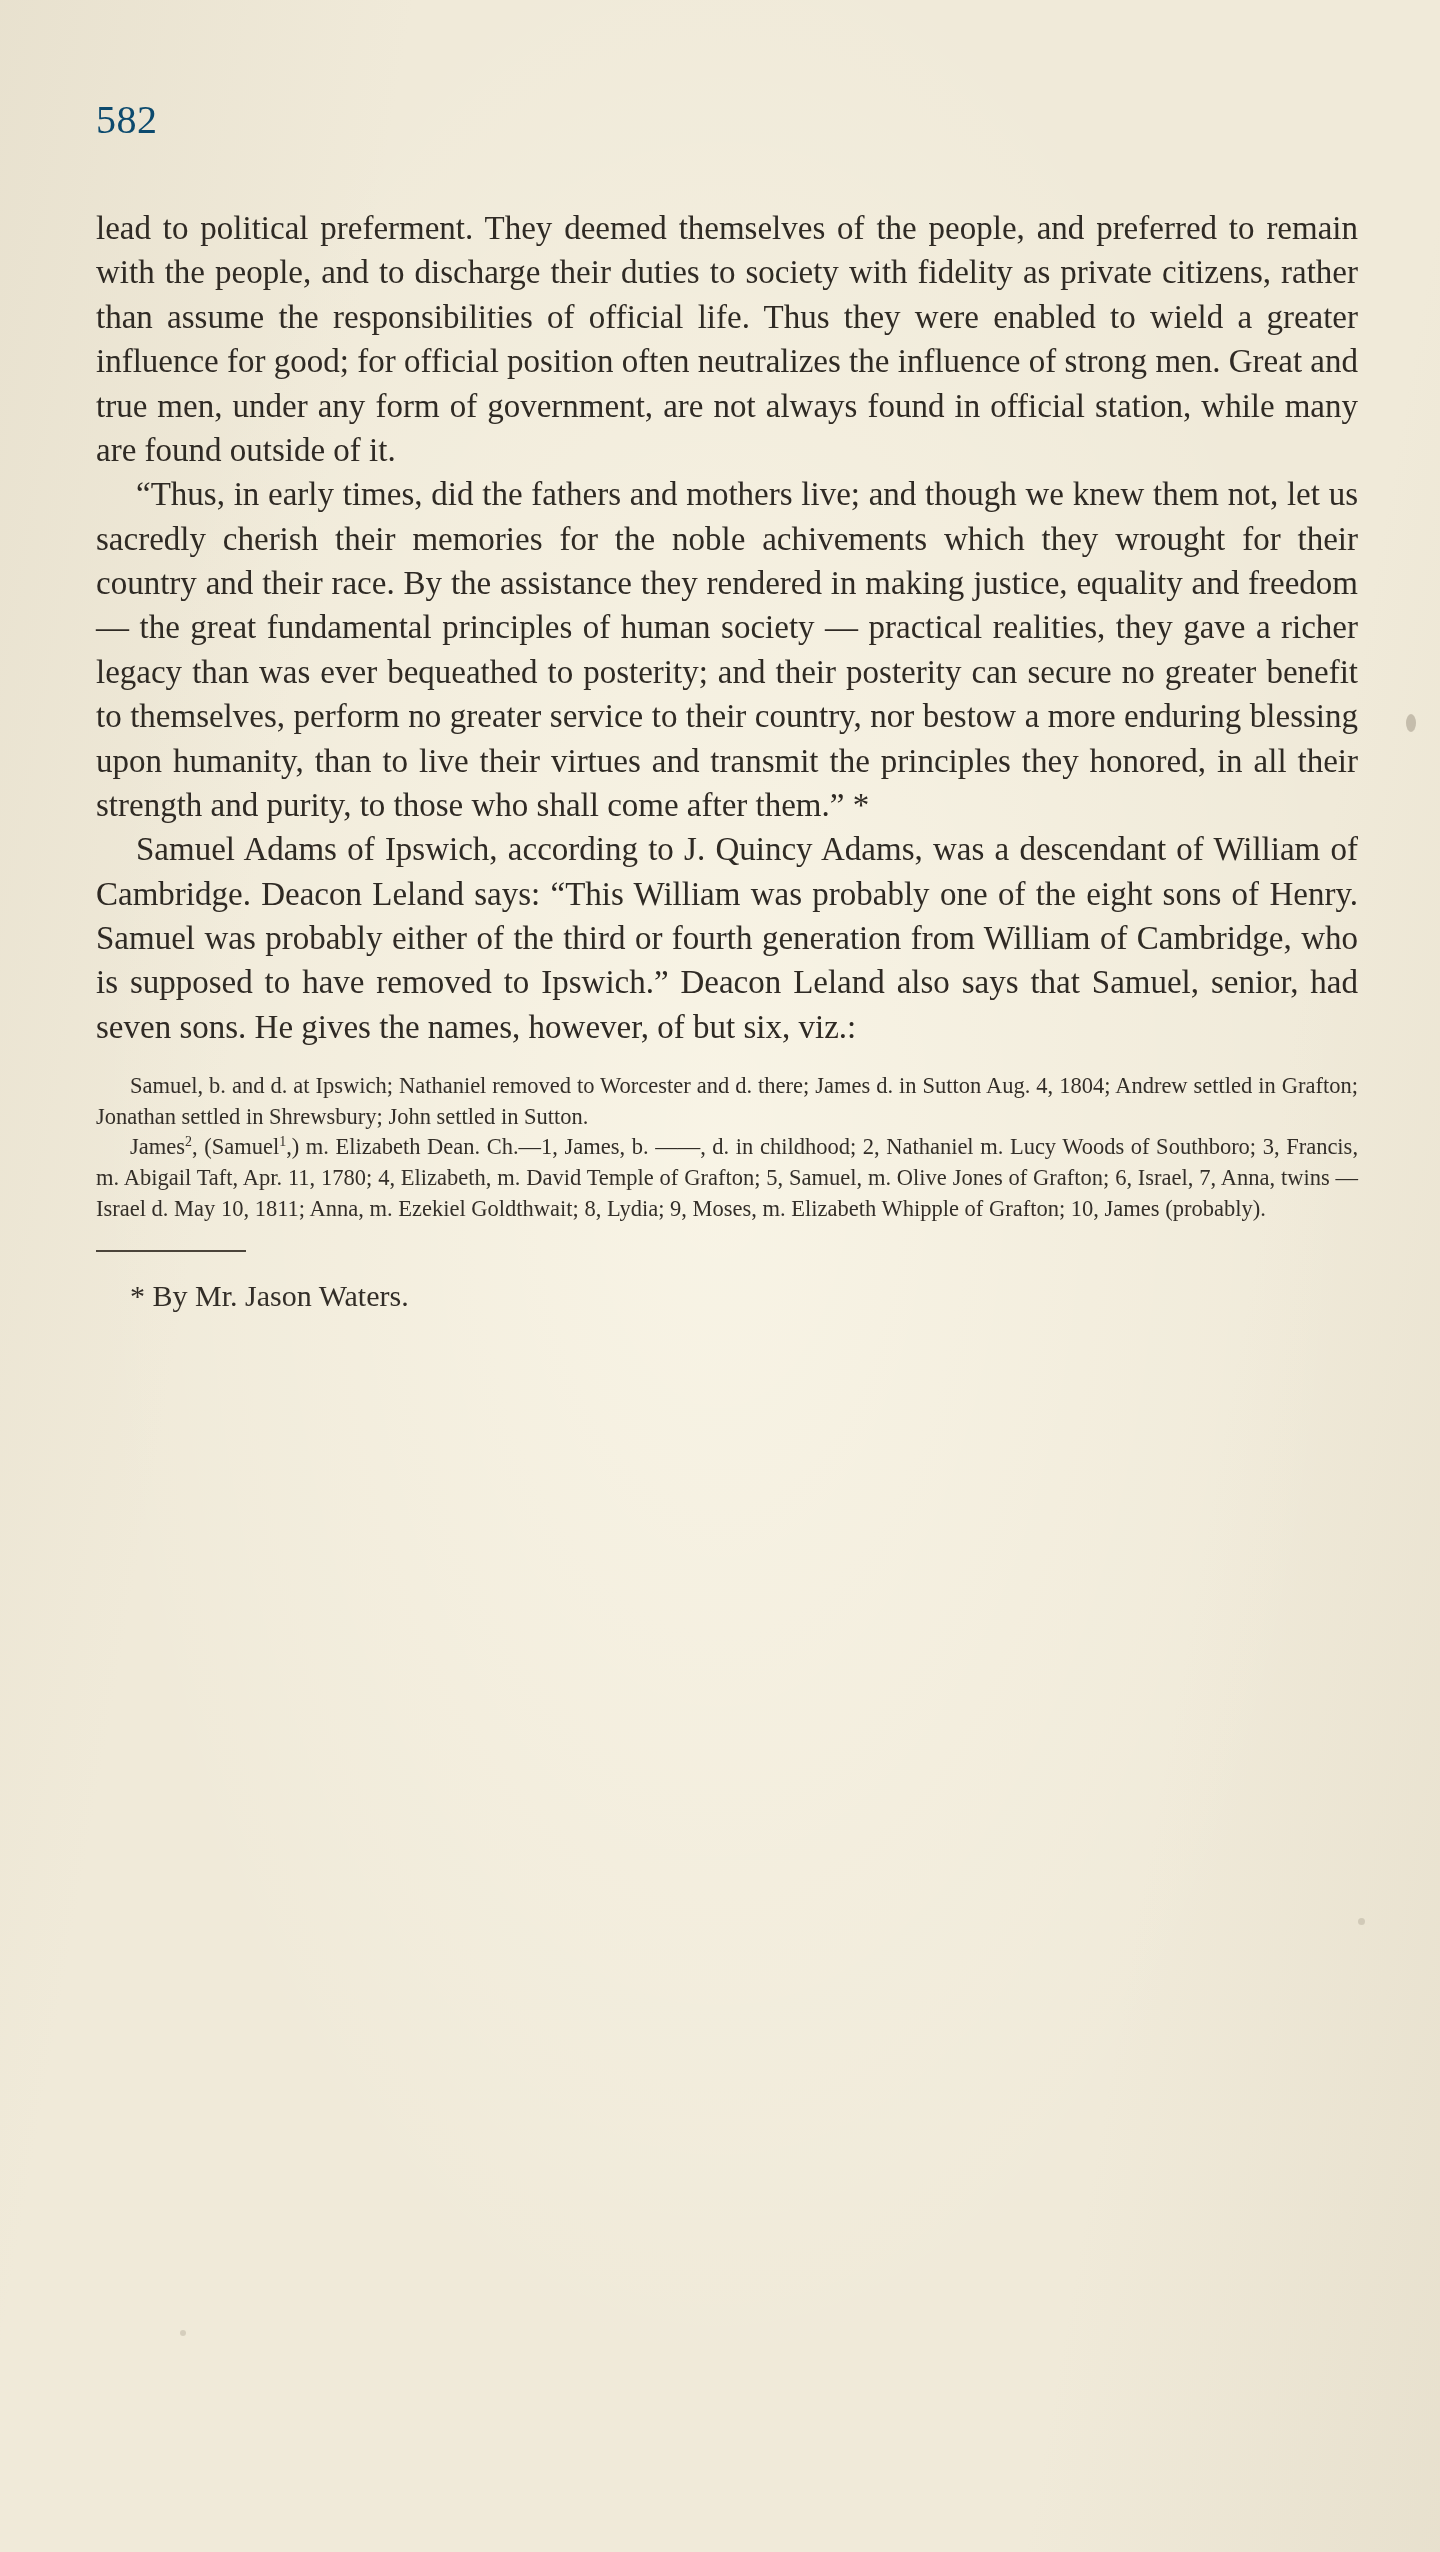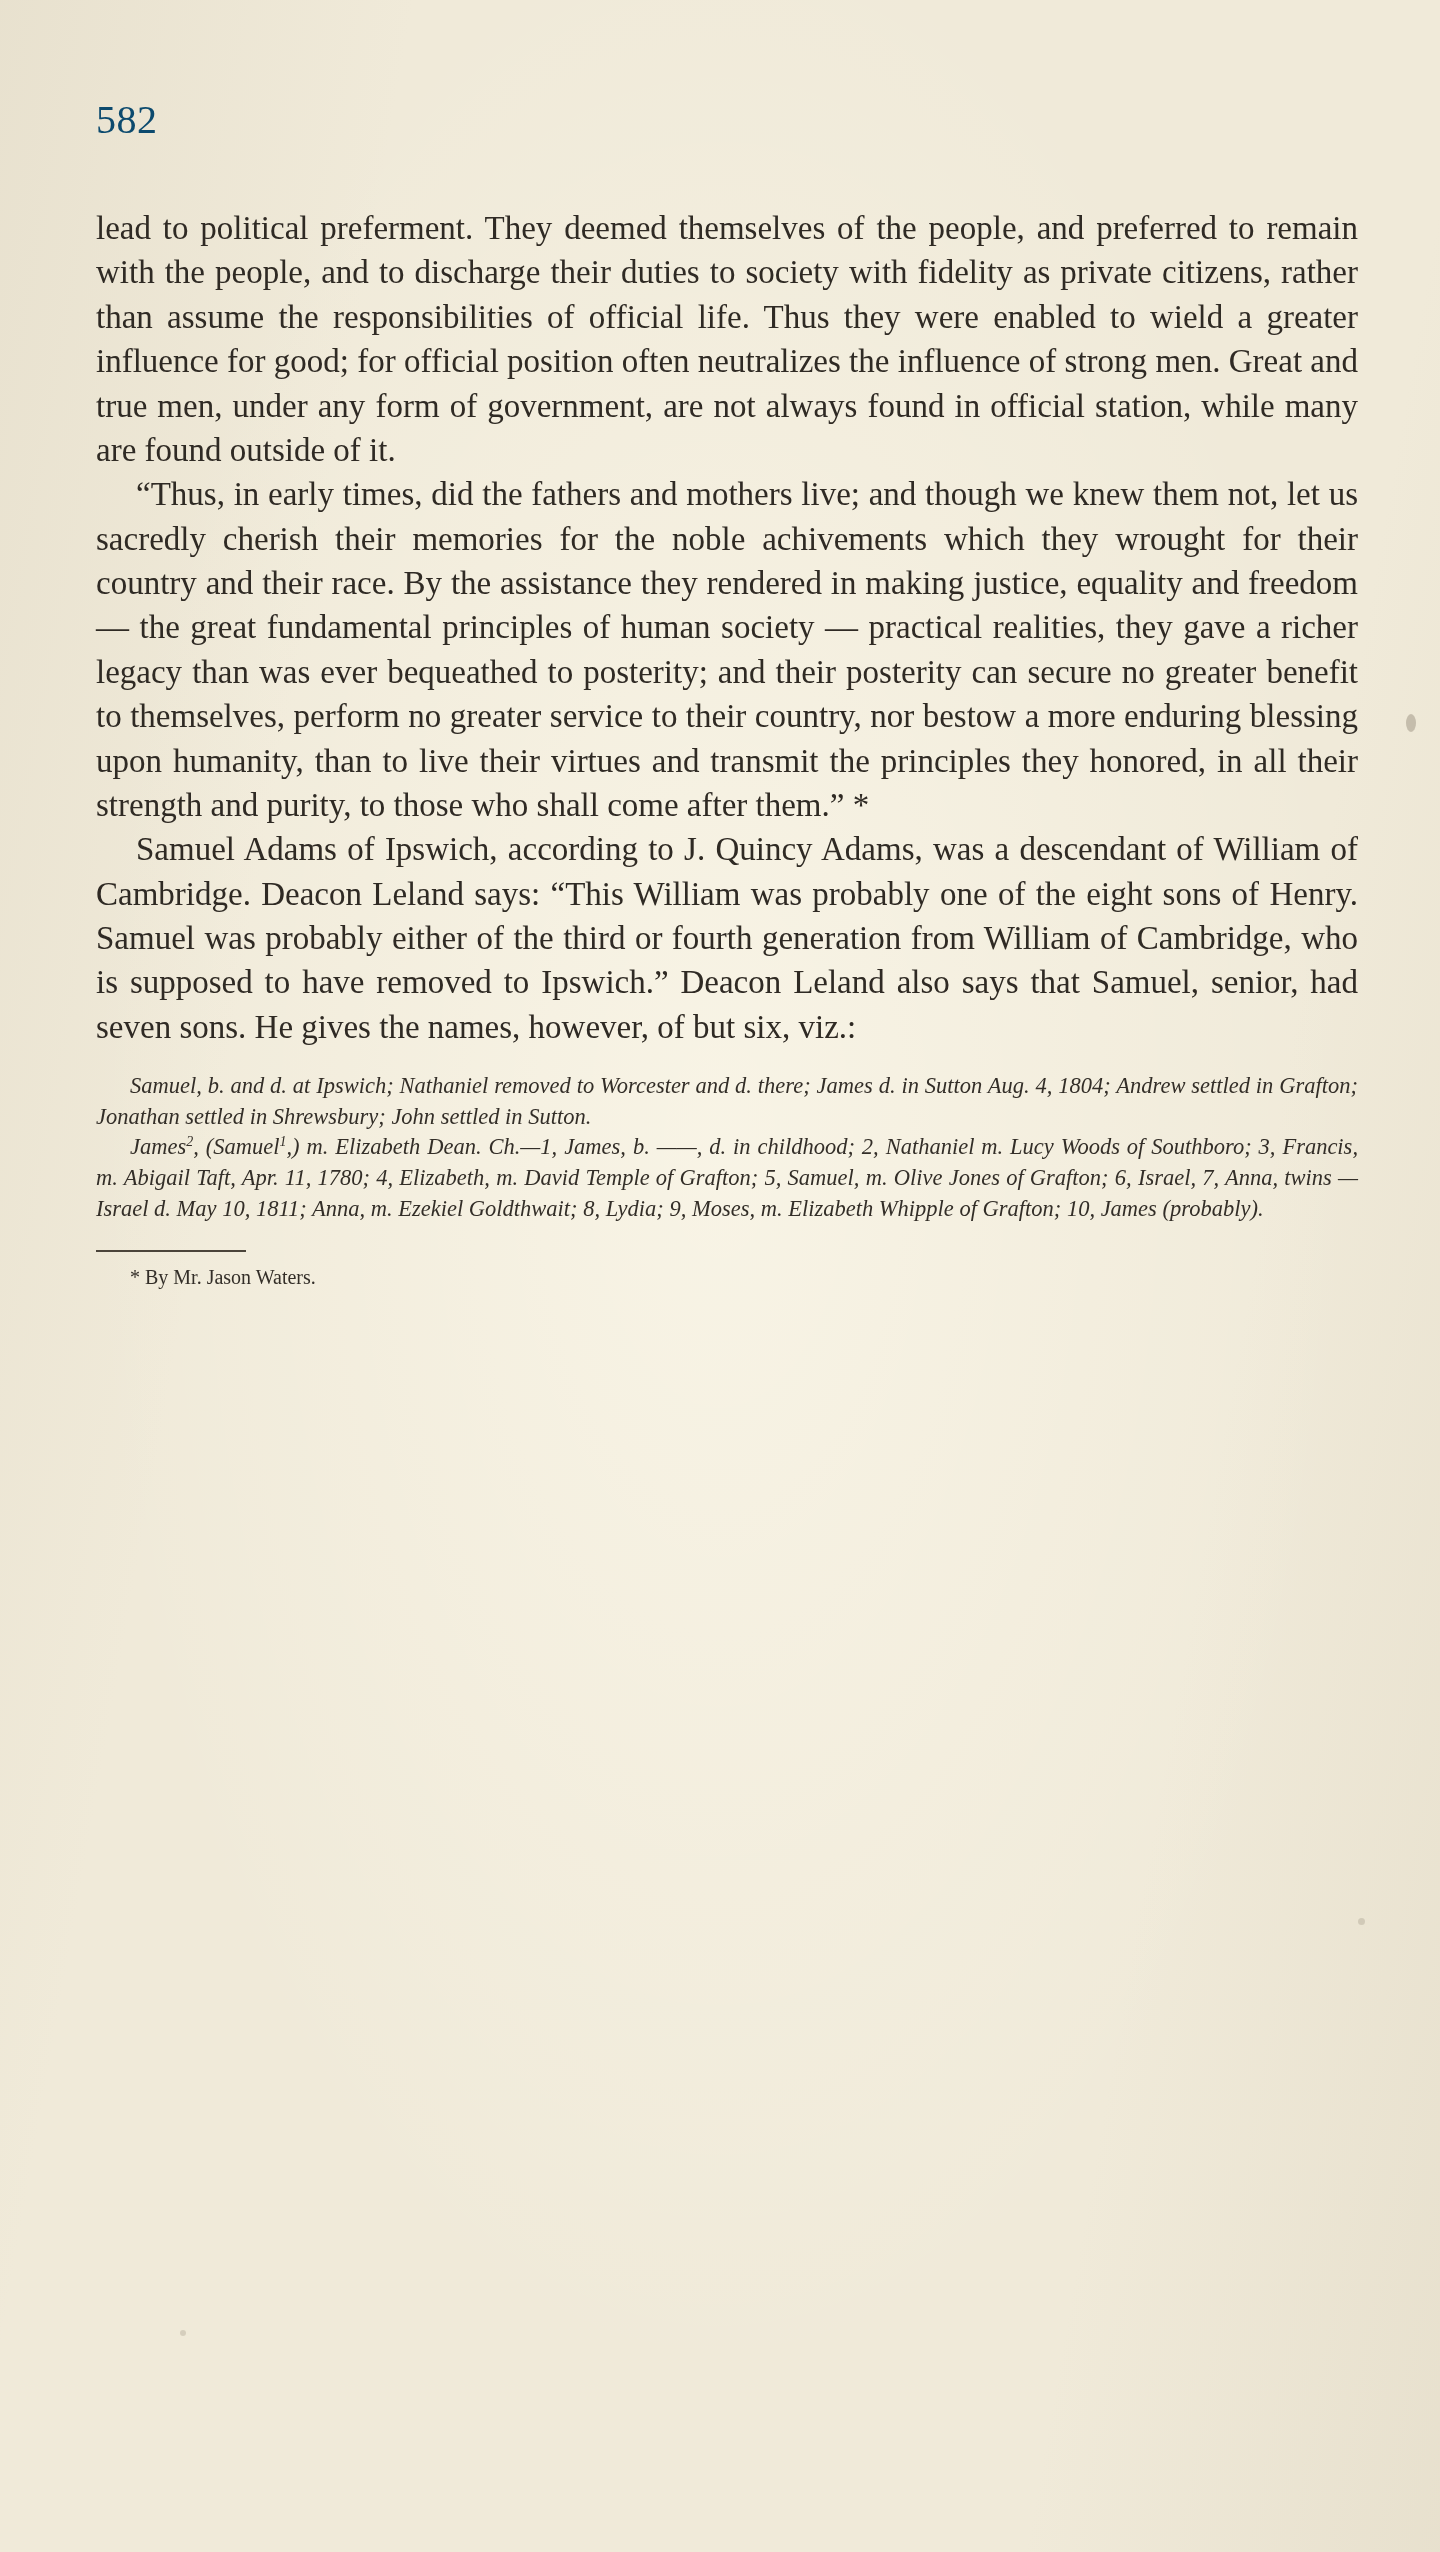"Samuel, b. and d. at" .small-block { font-style: italic -> none }
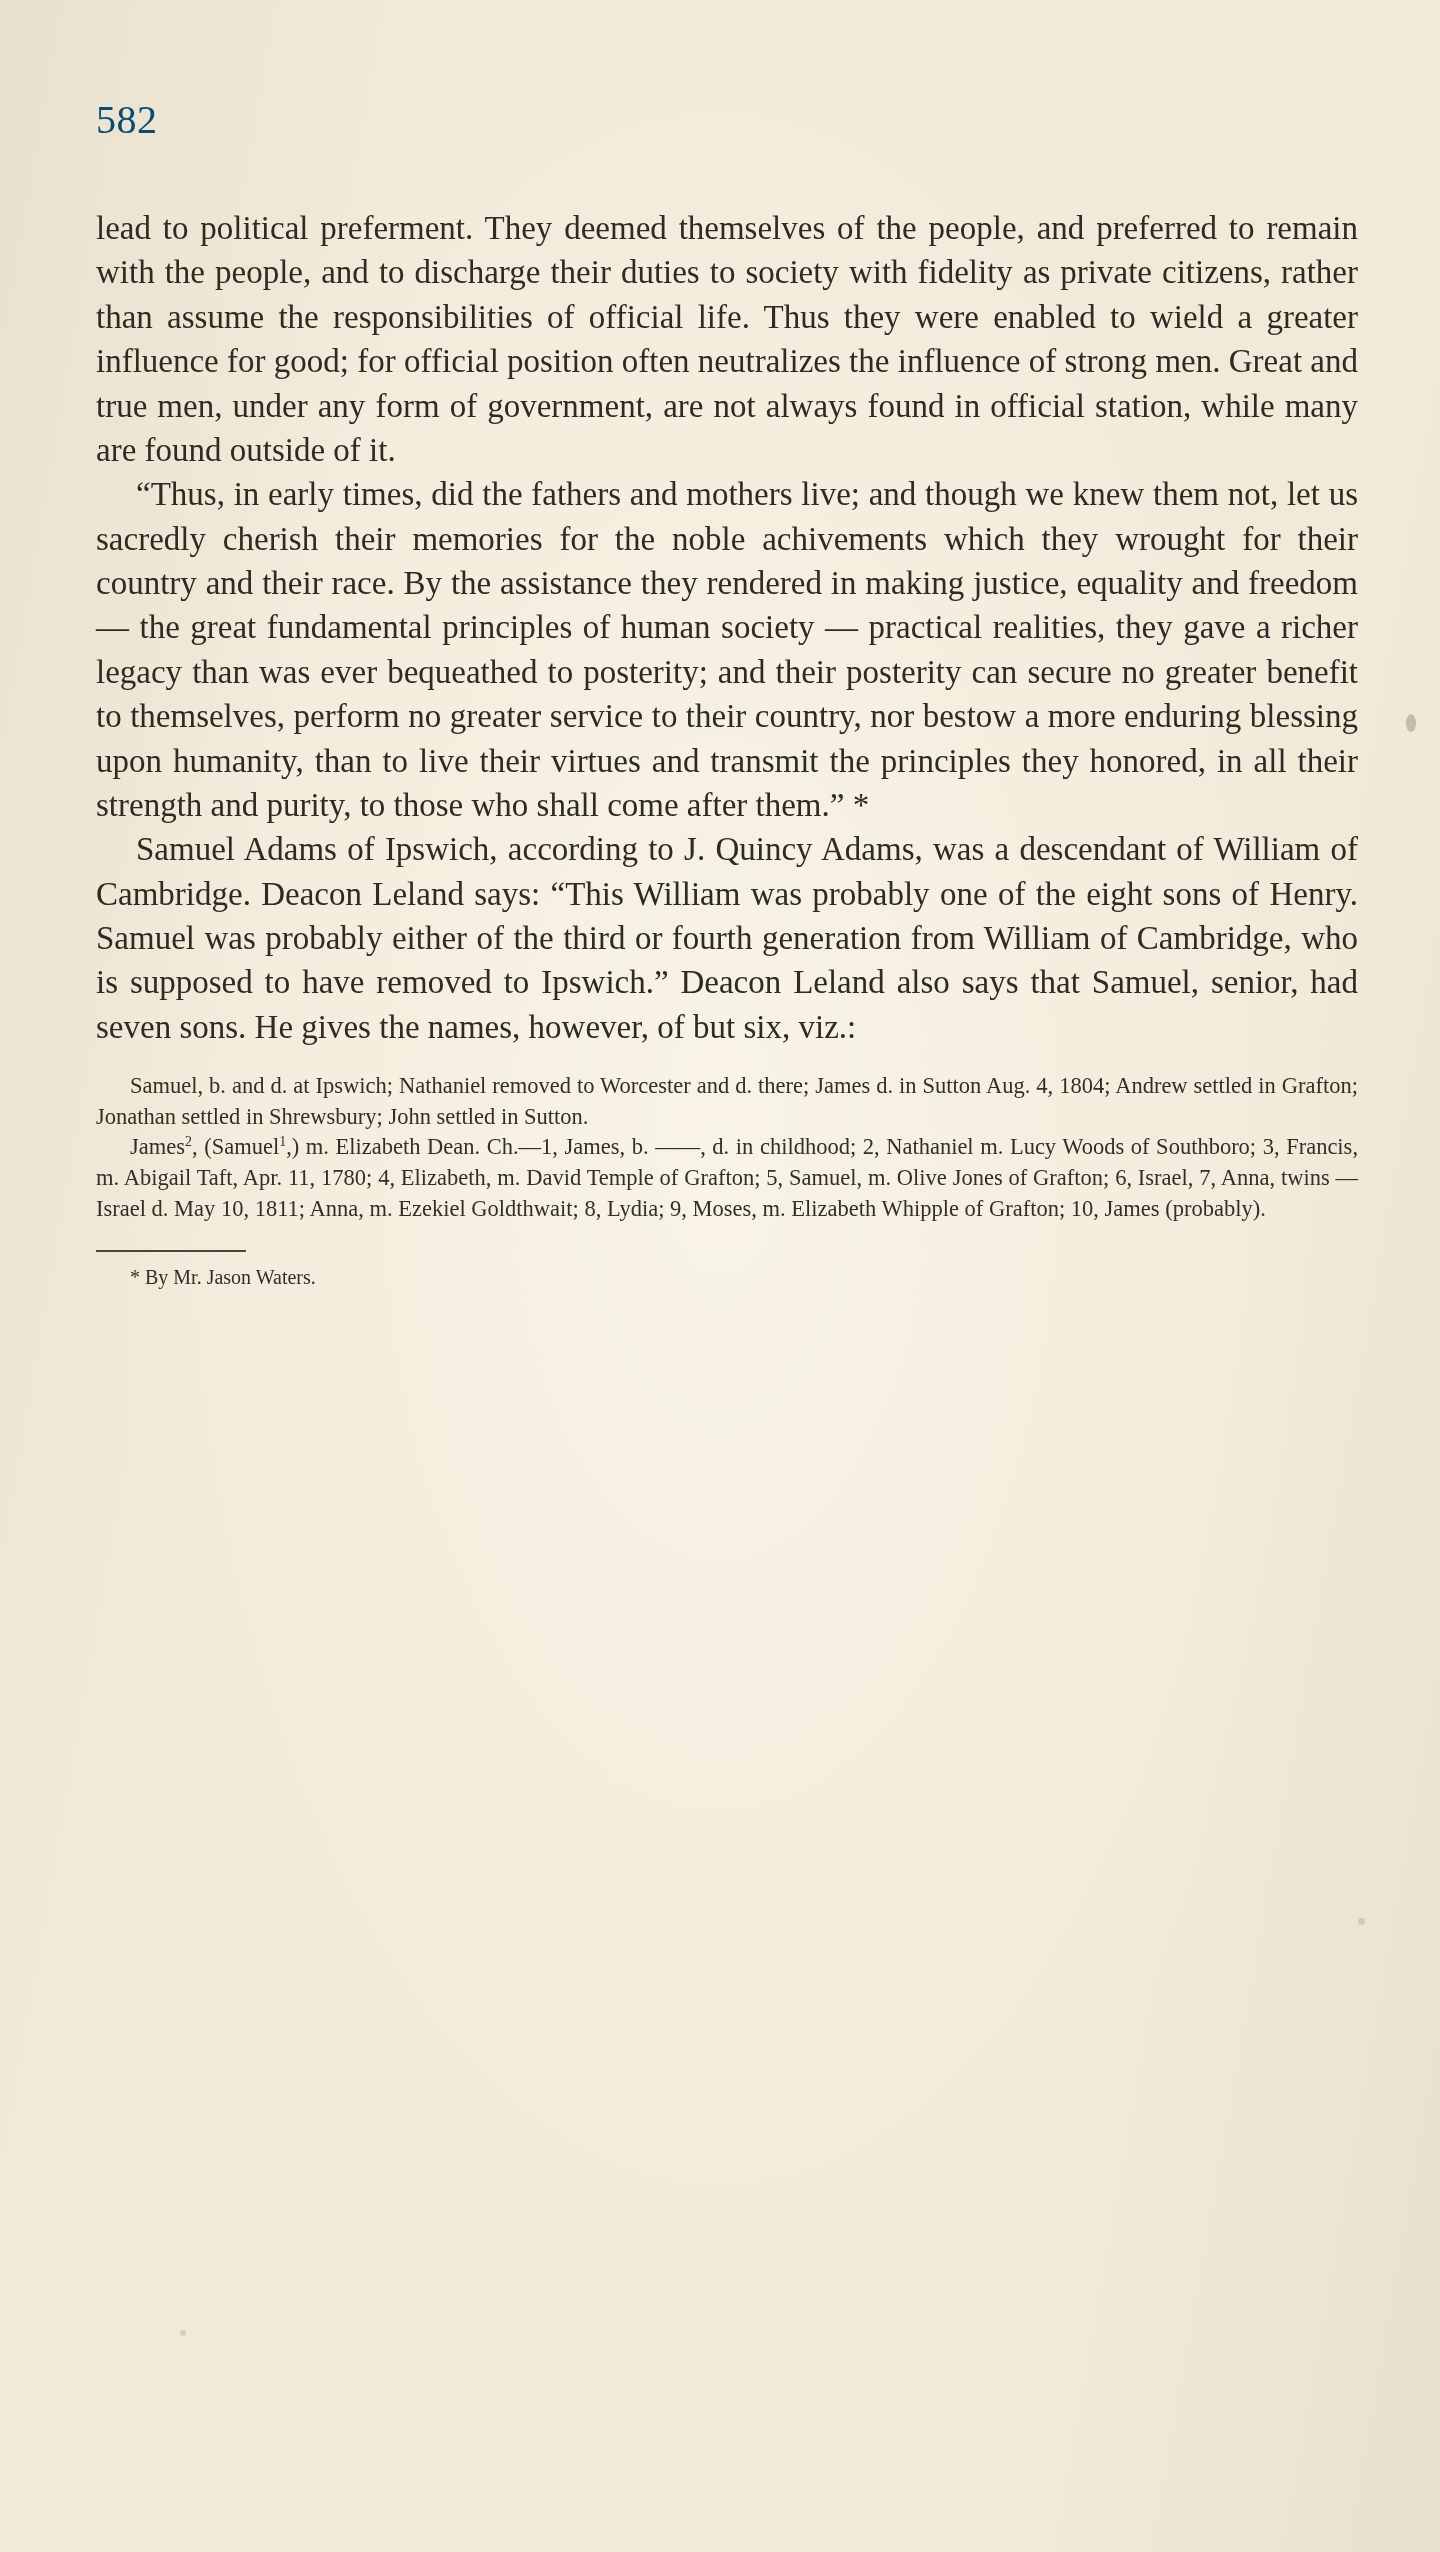"* By Mr. Jason Waters." .footnote { font-size: 20px -> 30px; margin-top: 12px -> 24px }
